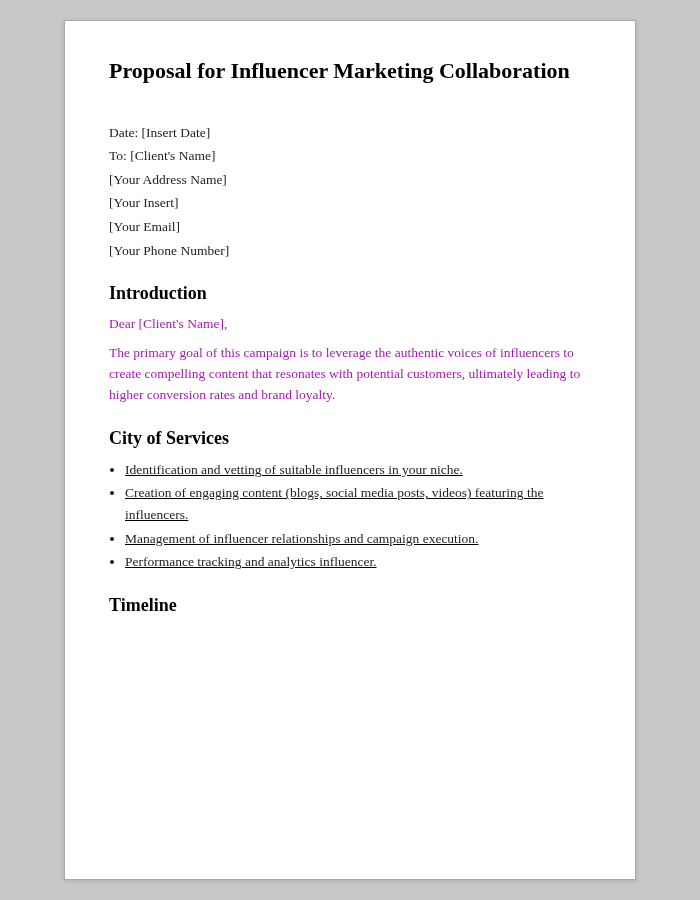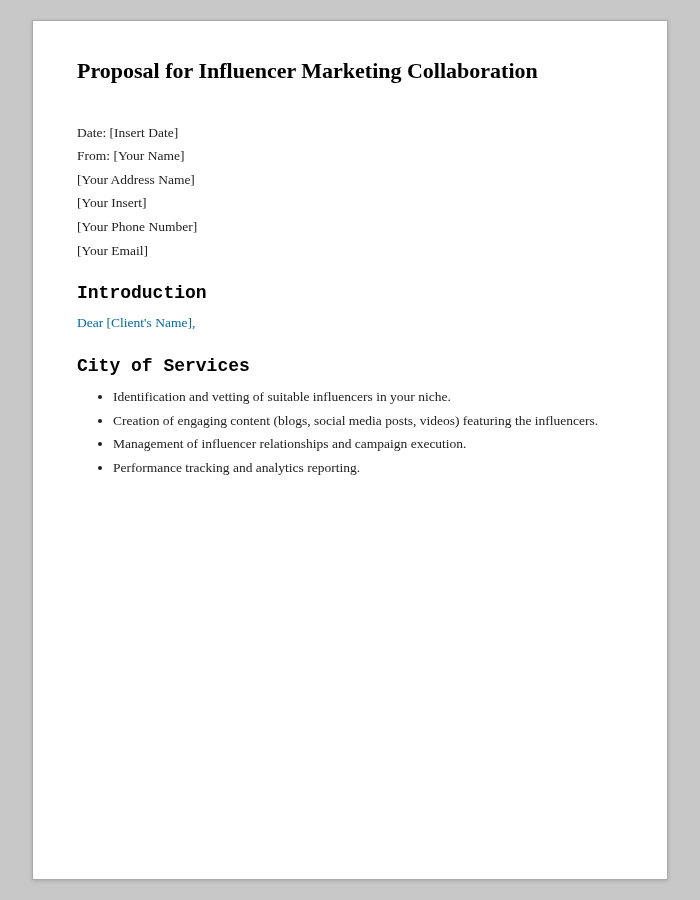"Proposal for Influencer Marketing" .page-container { width: 636px -> 572px }
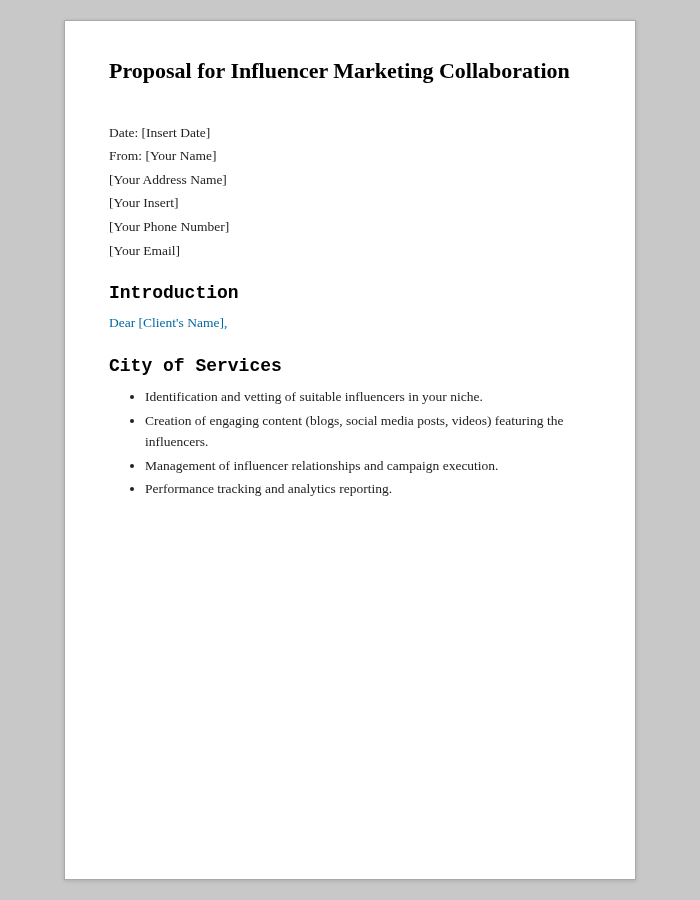"To: [Client's Name]" div.meta-line { html: none -> <div>To: [Client's Name]</div> }
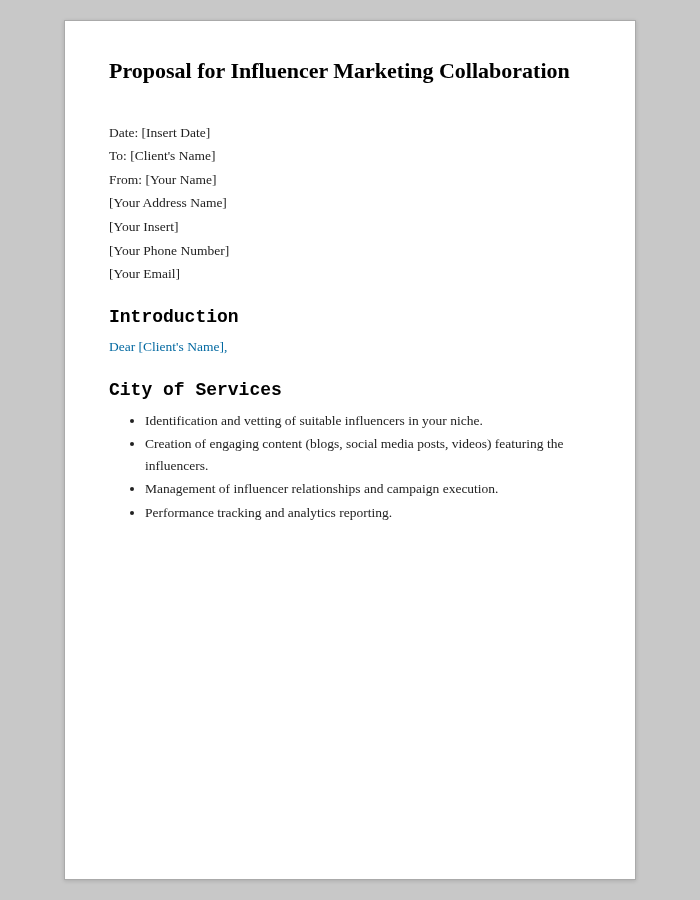"From: [Your Name]" div.meta-line { html: <div>From: [Your Name]</div> -> none }
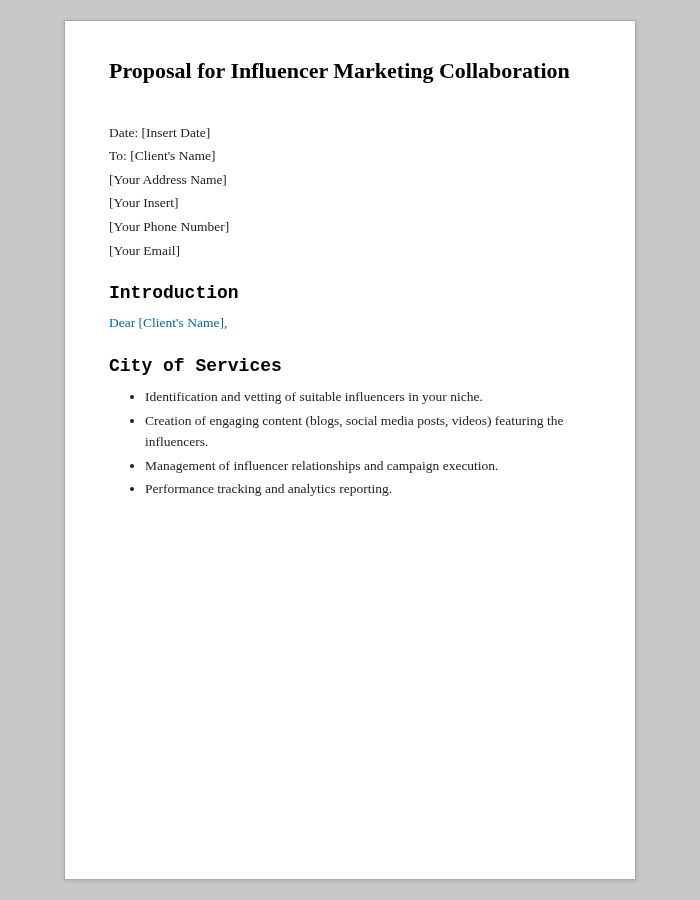"[Your Phone Number]" div.meta-line { order: before "[Your Email]" -> after "[Your Email]" }
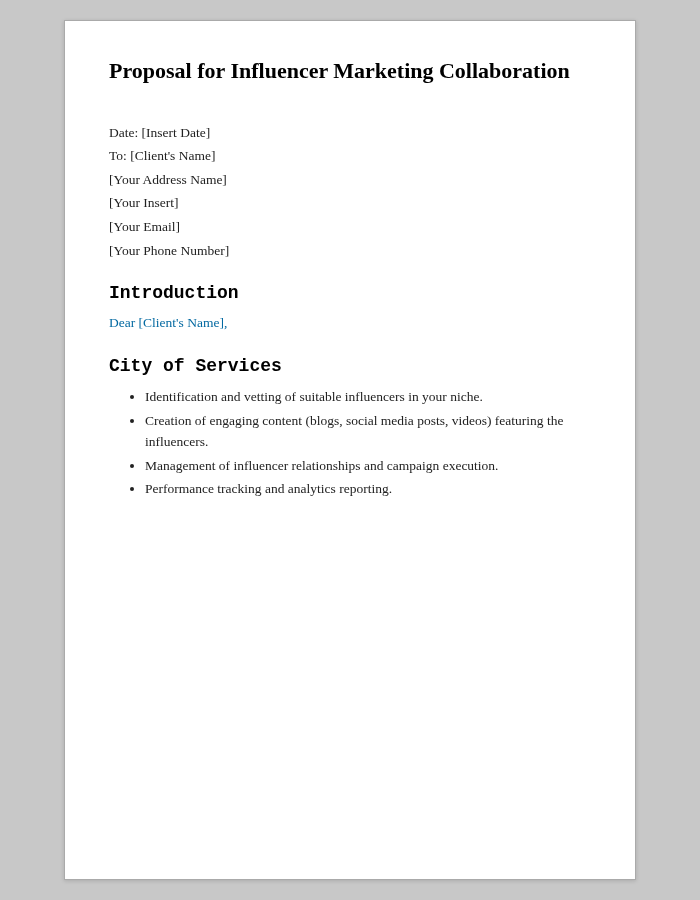"Introduction" .section-heading { font-family: Liberation Mono, monospace -> Liberation Serif, serif }
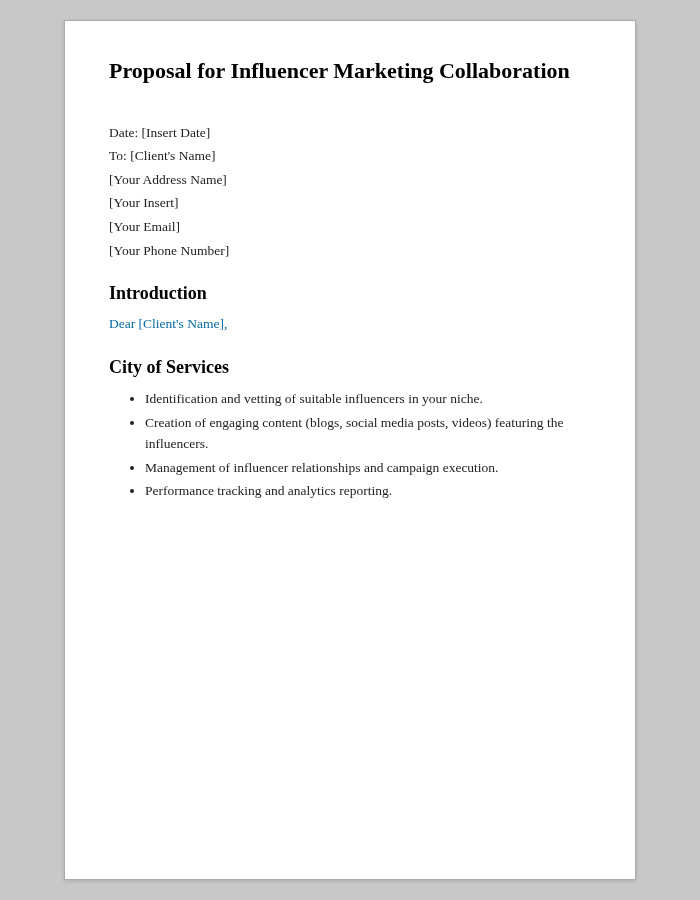"Dear [Client's Name]," .section-text { color: #0369a1 -> #a21caf }
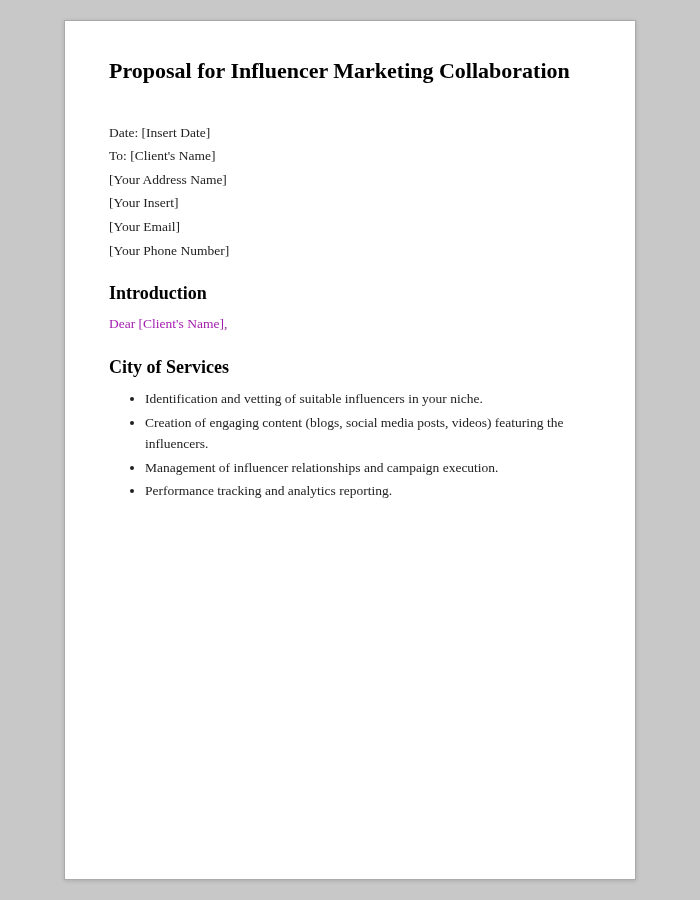"The primary goal of this" p.section-text { html: none -> <p>The primary goal of this campaign is to leverage the authentic voices of influencers to create compelling content that resonates with potential customers, ultimately leading to higher conversion rates and brand loyalty.</p> }
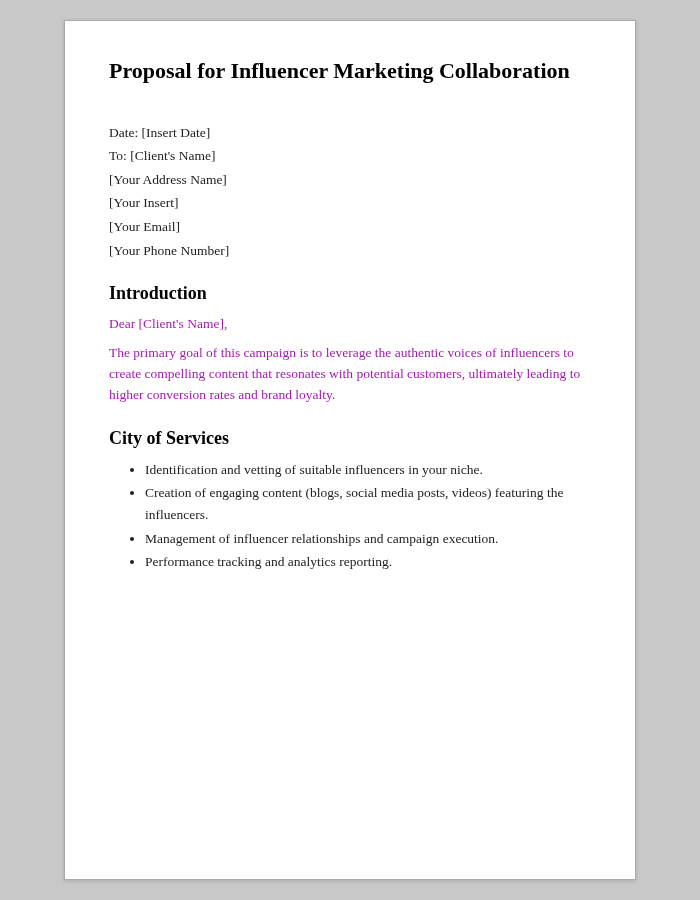"Identification and vetting of suitable" .bullet-list { margin-left: 36px -> 16px; text-decoration: none -> underline }
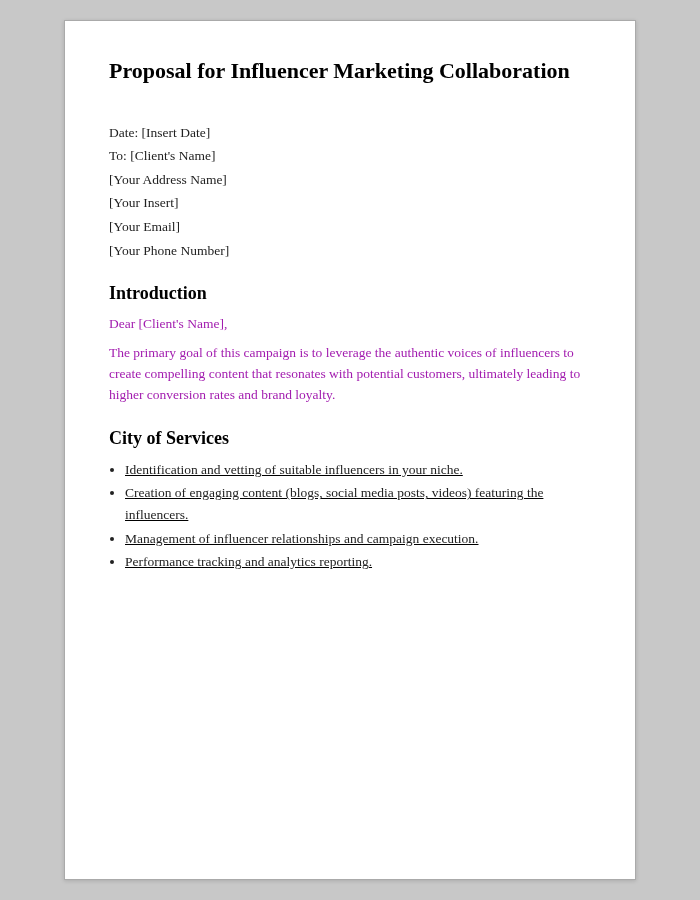"Performance tracking and analytics" li.bullet-item { text: reporting -> influencer }
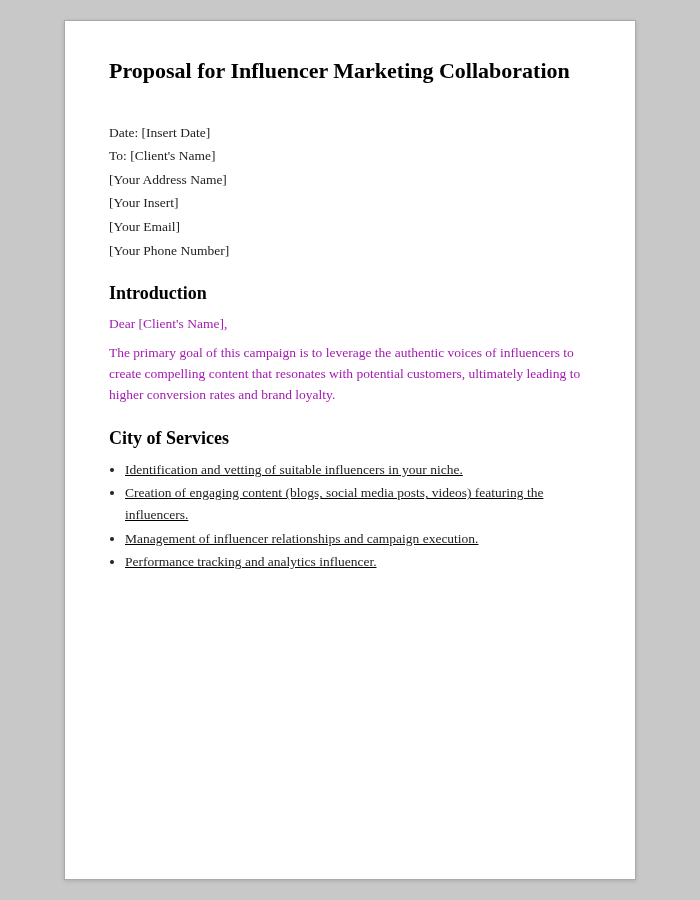"Timeline" div { html: none -> <div> <h2>Timeline</h2> </div> }
